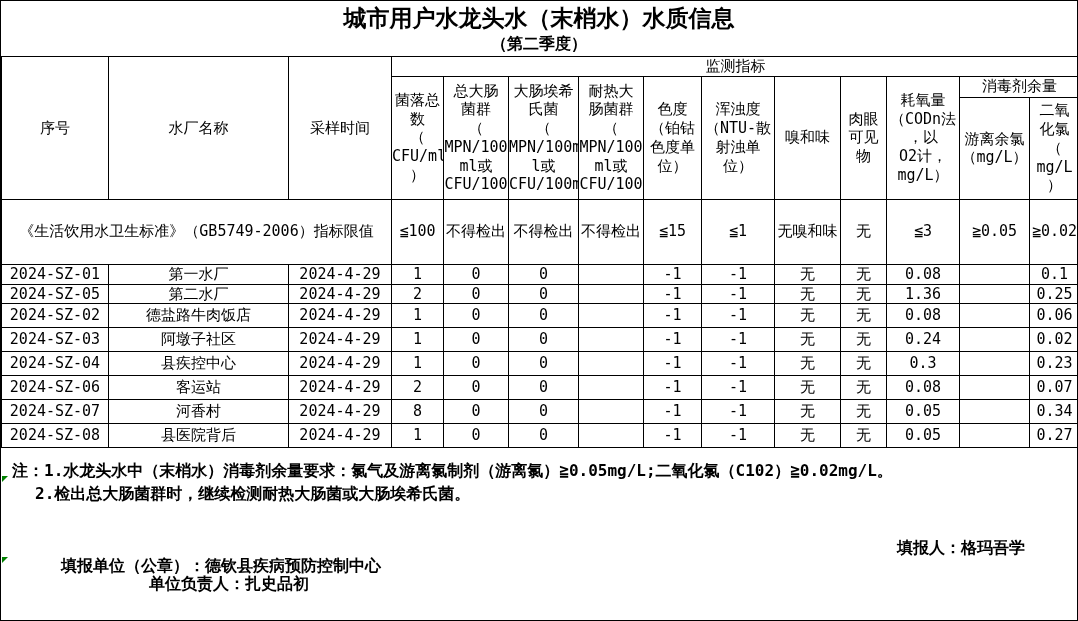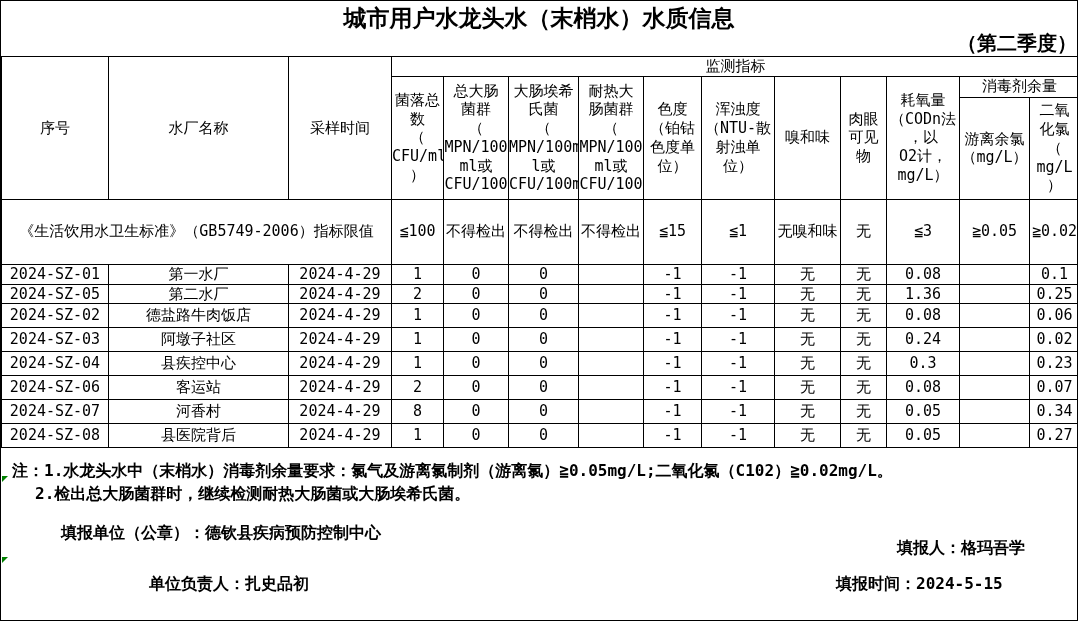"（第二季度）" .subtitle { font-size: 20px -> 16px; text-align: right -> center }
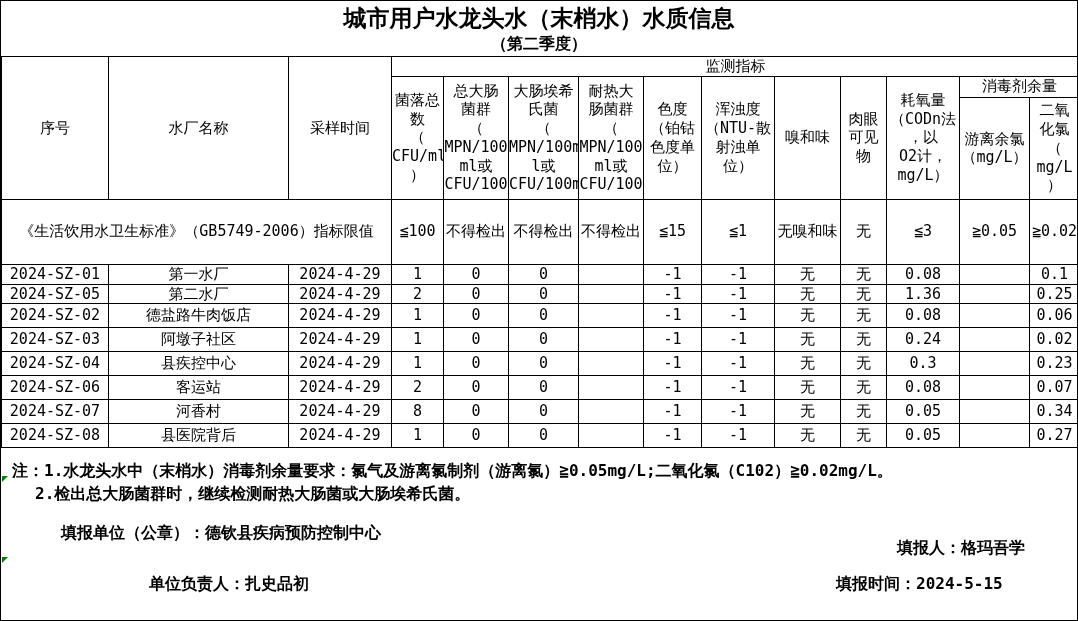"填报单位（公章）：德钦县疾病预防控制中心" .f-unit { top: 522px -> 555px }
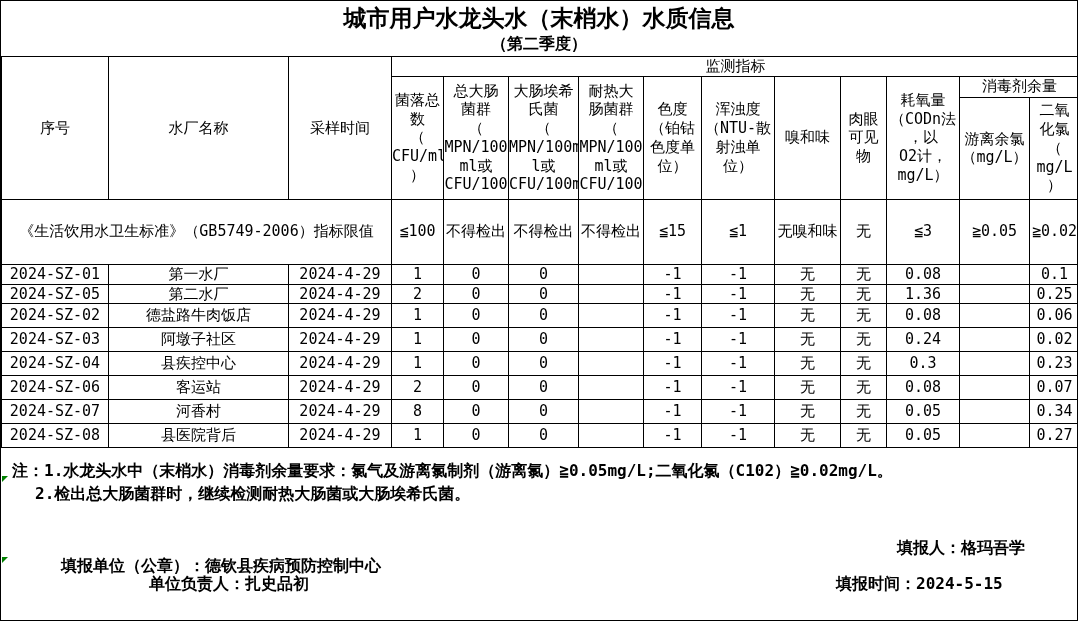"填报时间：2024-5-15" div.footer-label { html: <div>填报时间：2024-5-15</div> -> none }
